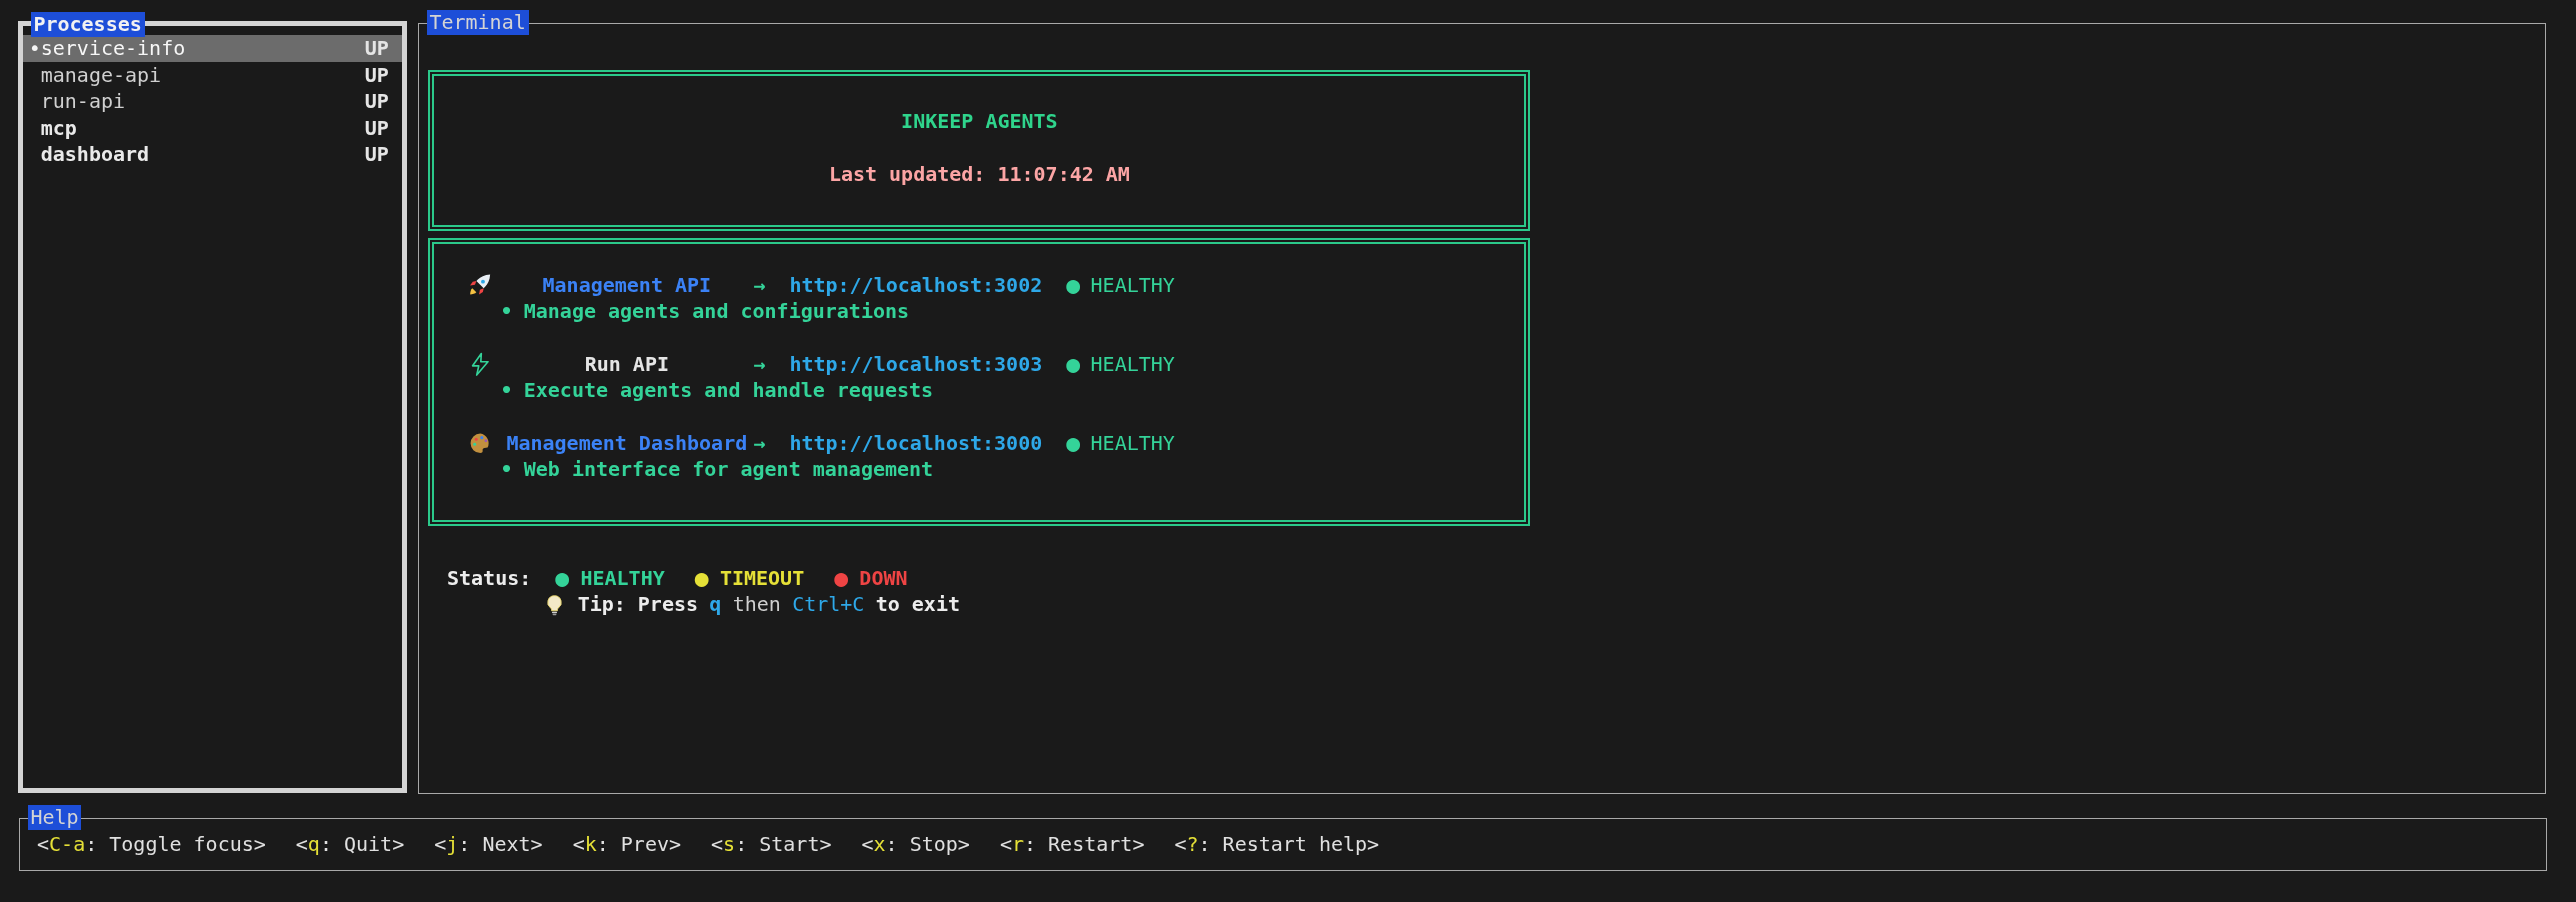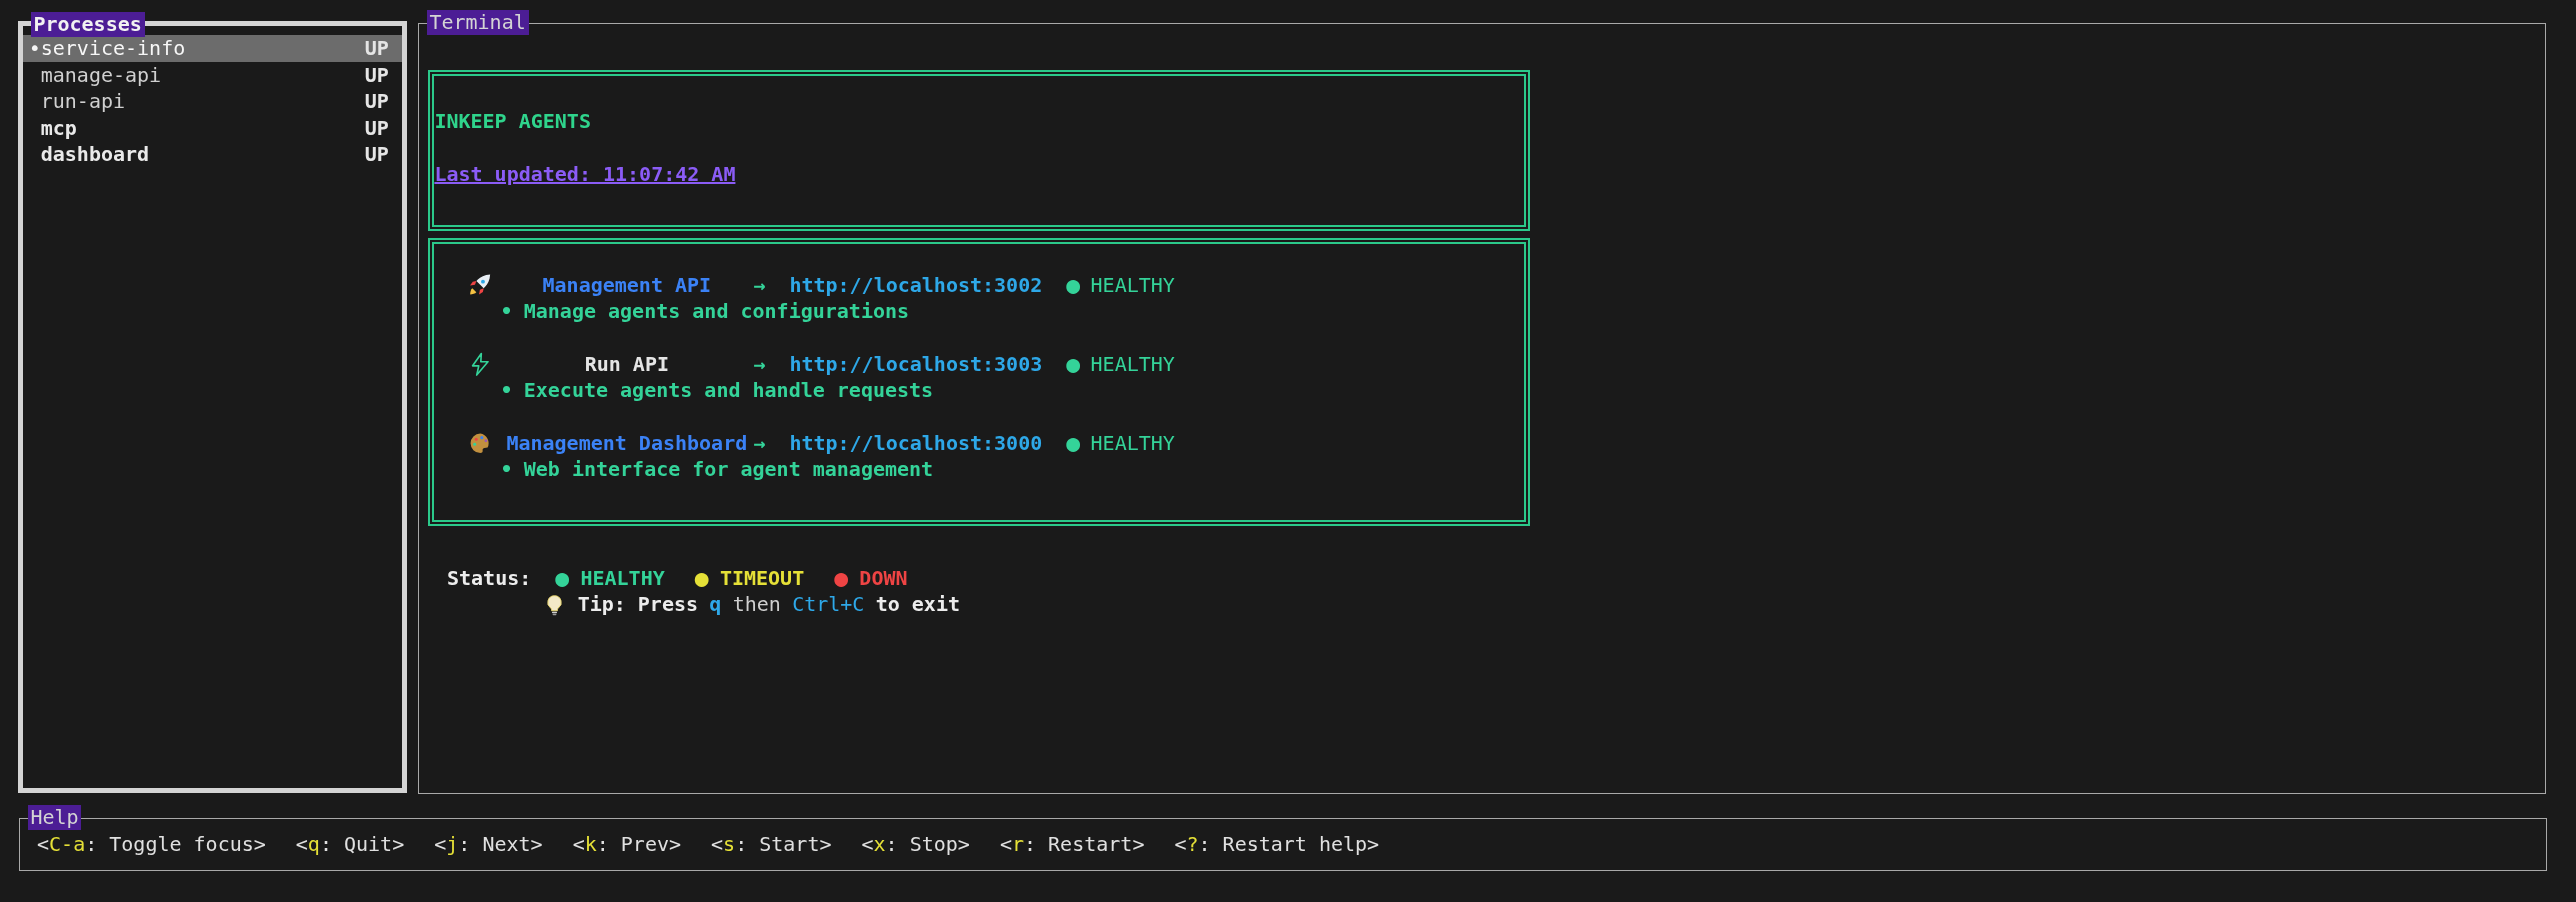"Processes" .panel-label { background: #4c1d95 -> #1d4ed8 }
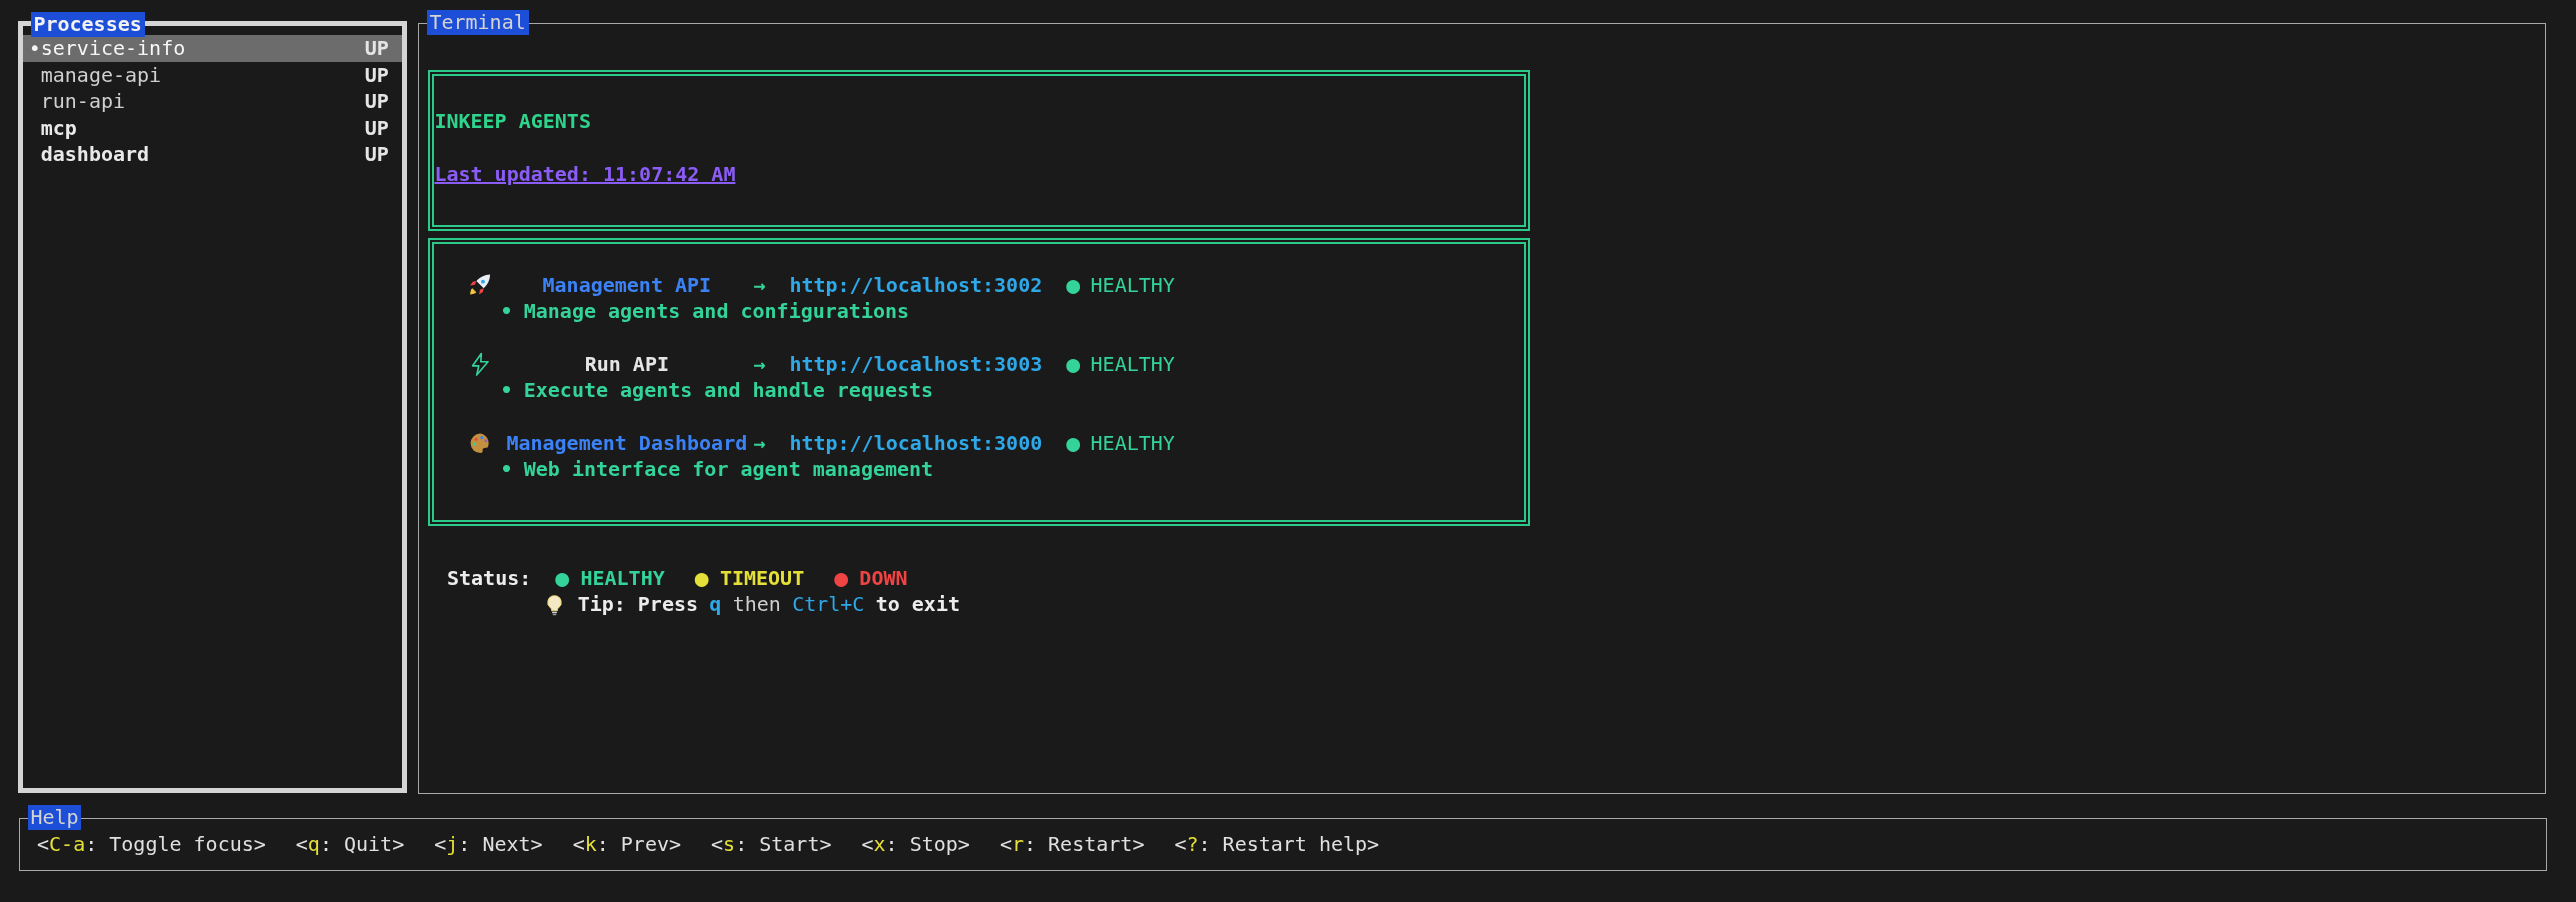"INKEEP AGENTS" #banner-box { text-align: none -> center }
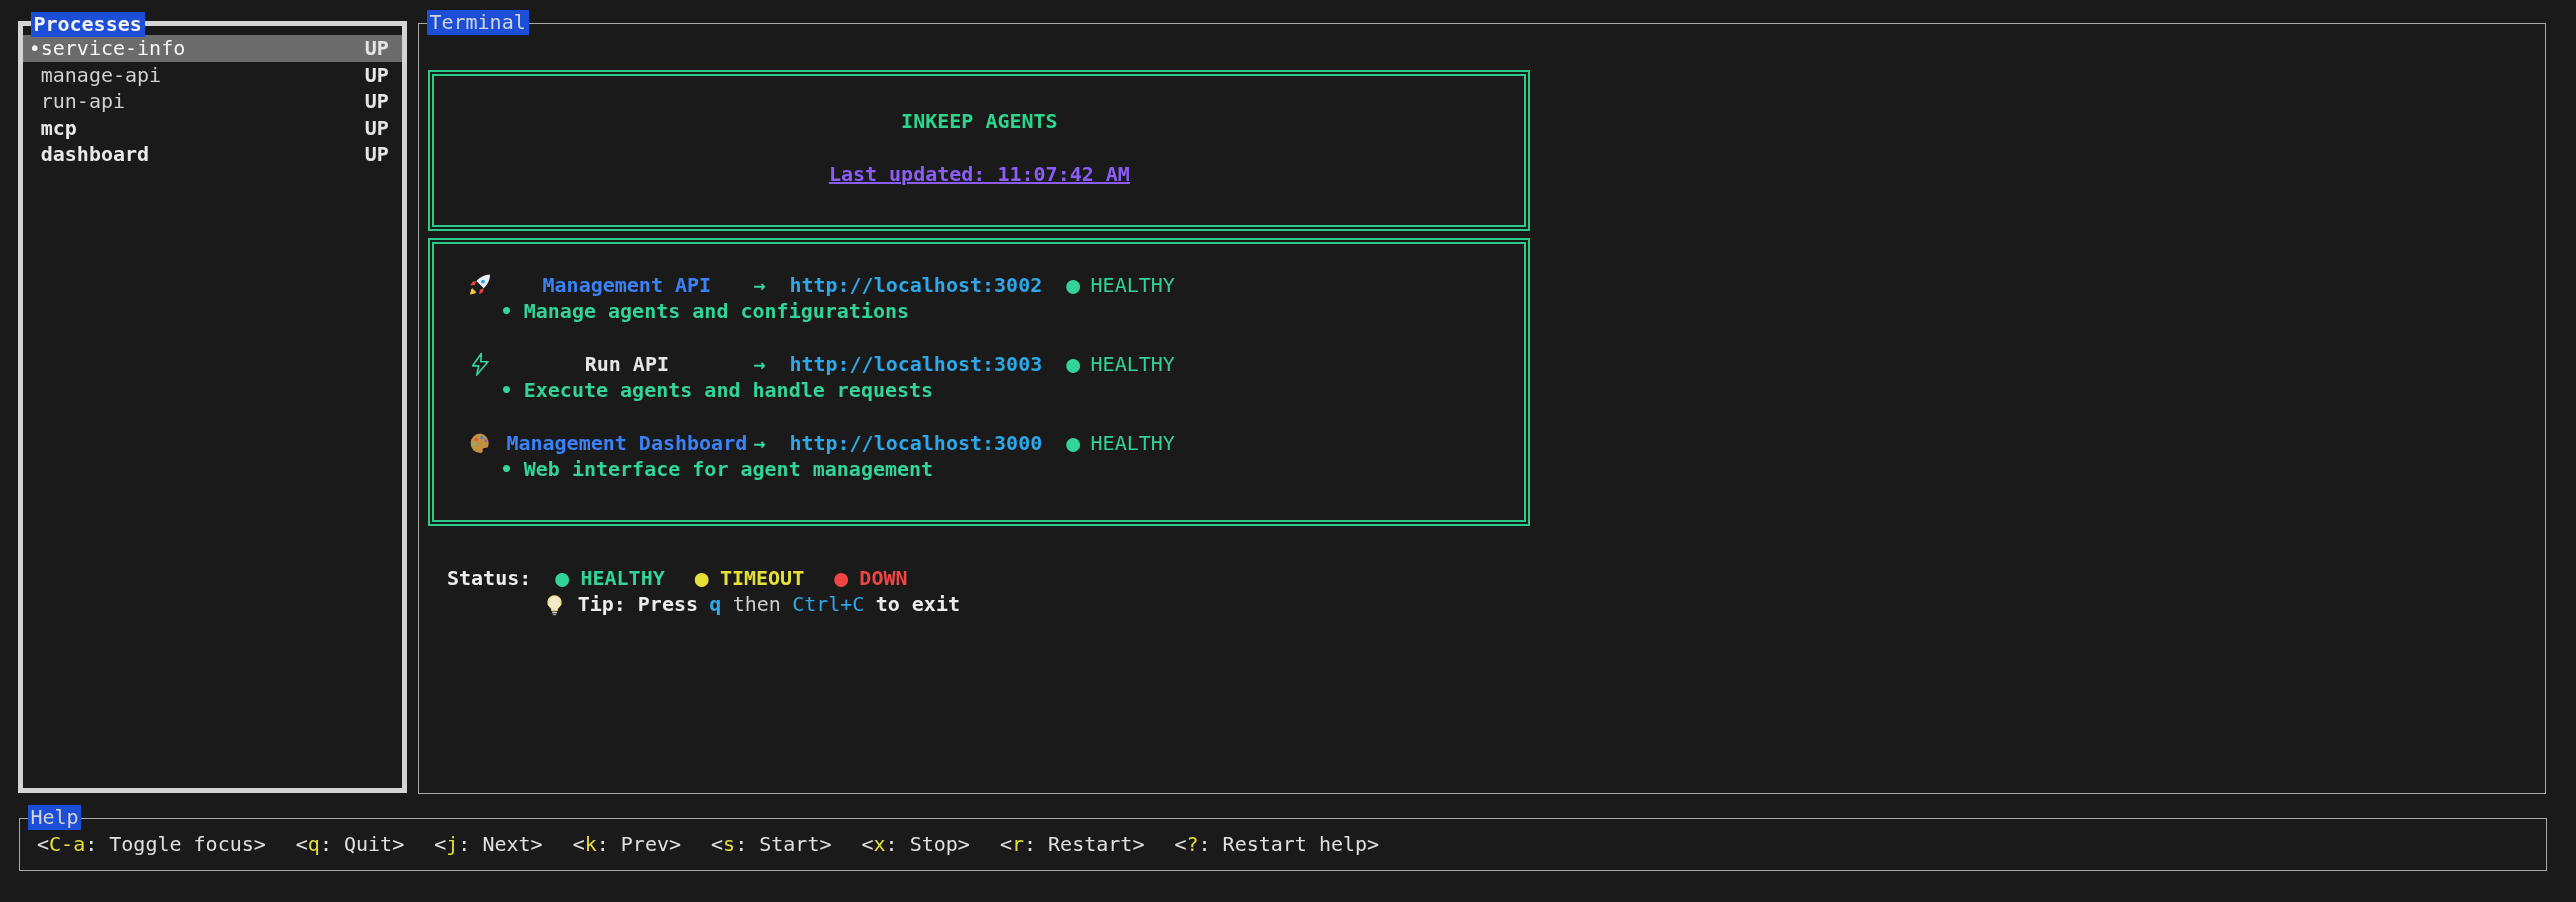"Last updated: 11:07:42 AM" .banner-updated { color: #8b5cf6 -> #fca5a5; text-decoration: underline -> none }
